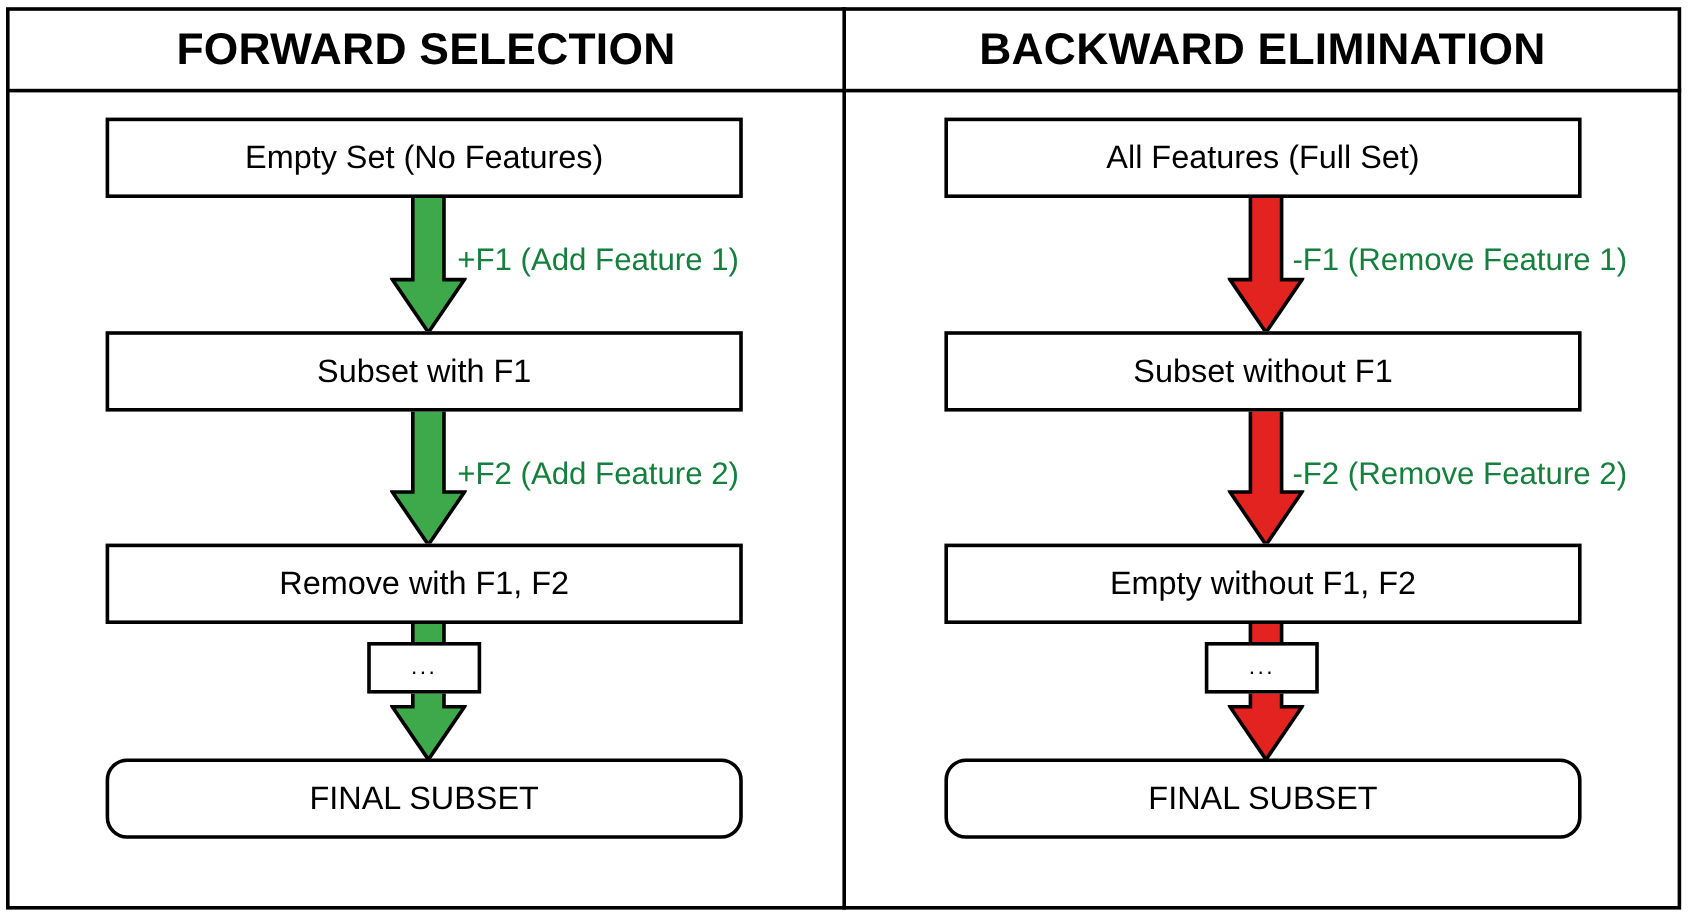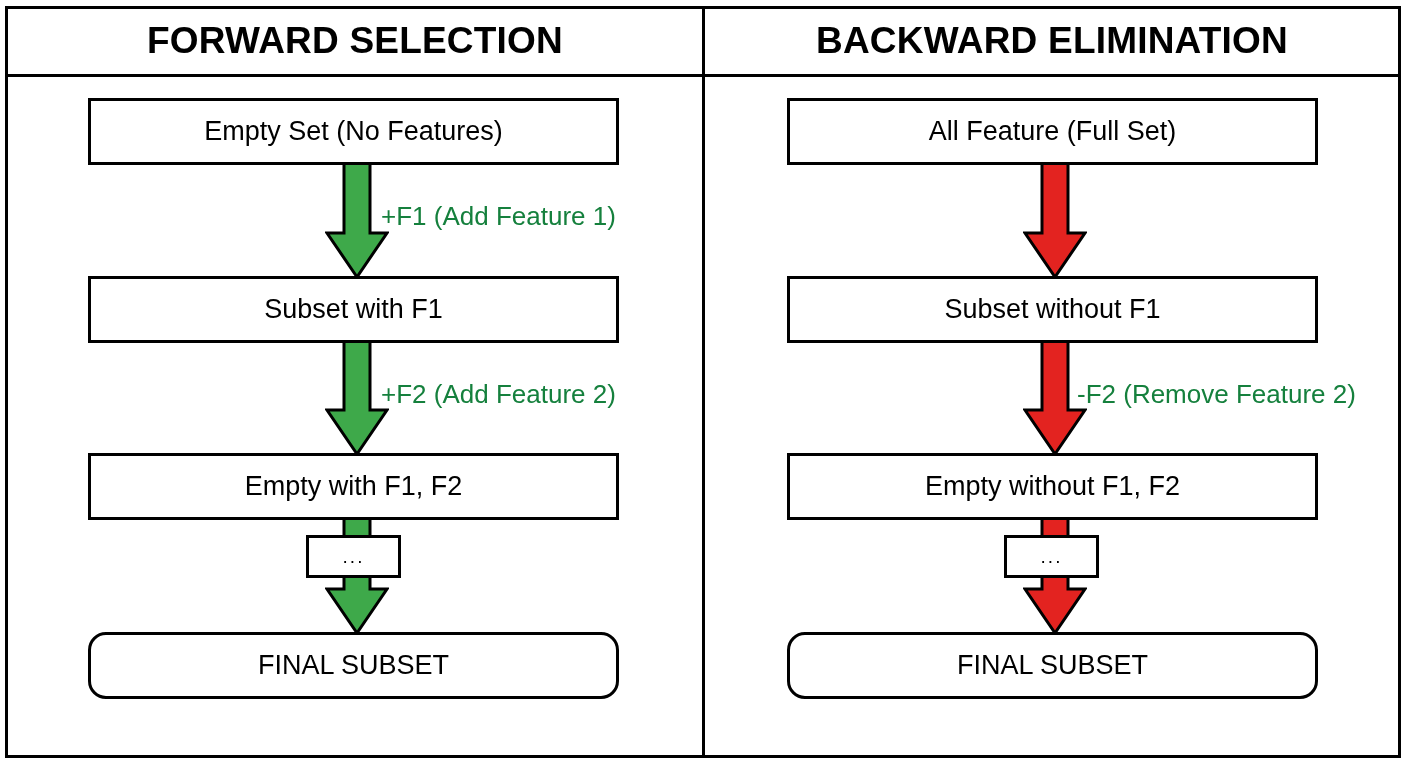"All Feature (Full Set)" div.node { text: Feature -> Features }
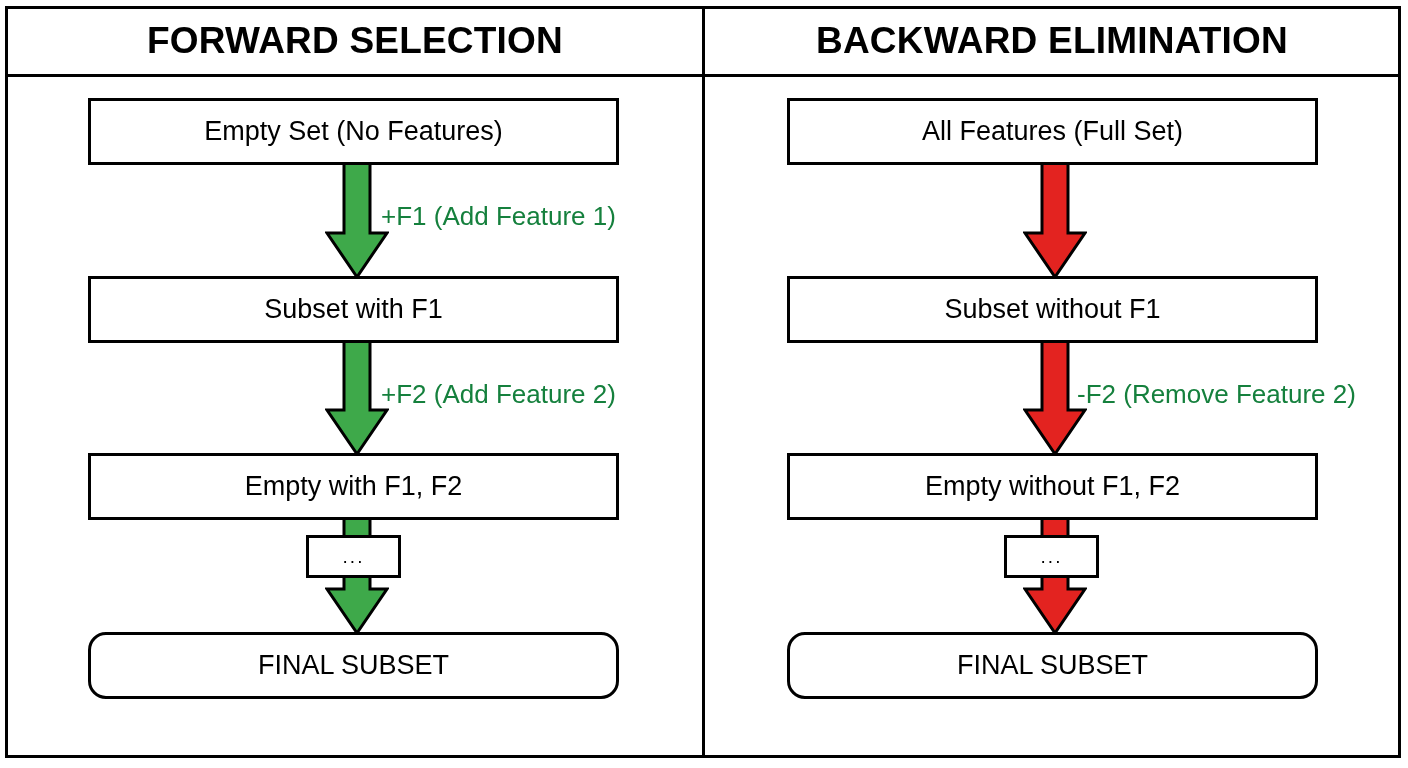"-F1 (Remove Feature 1)" div.edge-label { html: none -> <div>-F1 (Remove Feature 1)</div> }
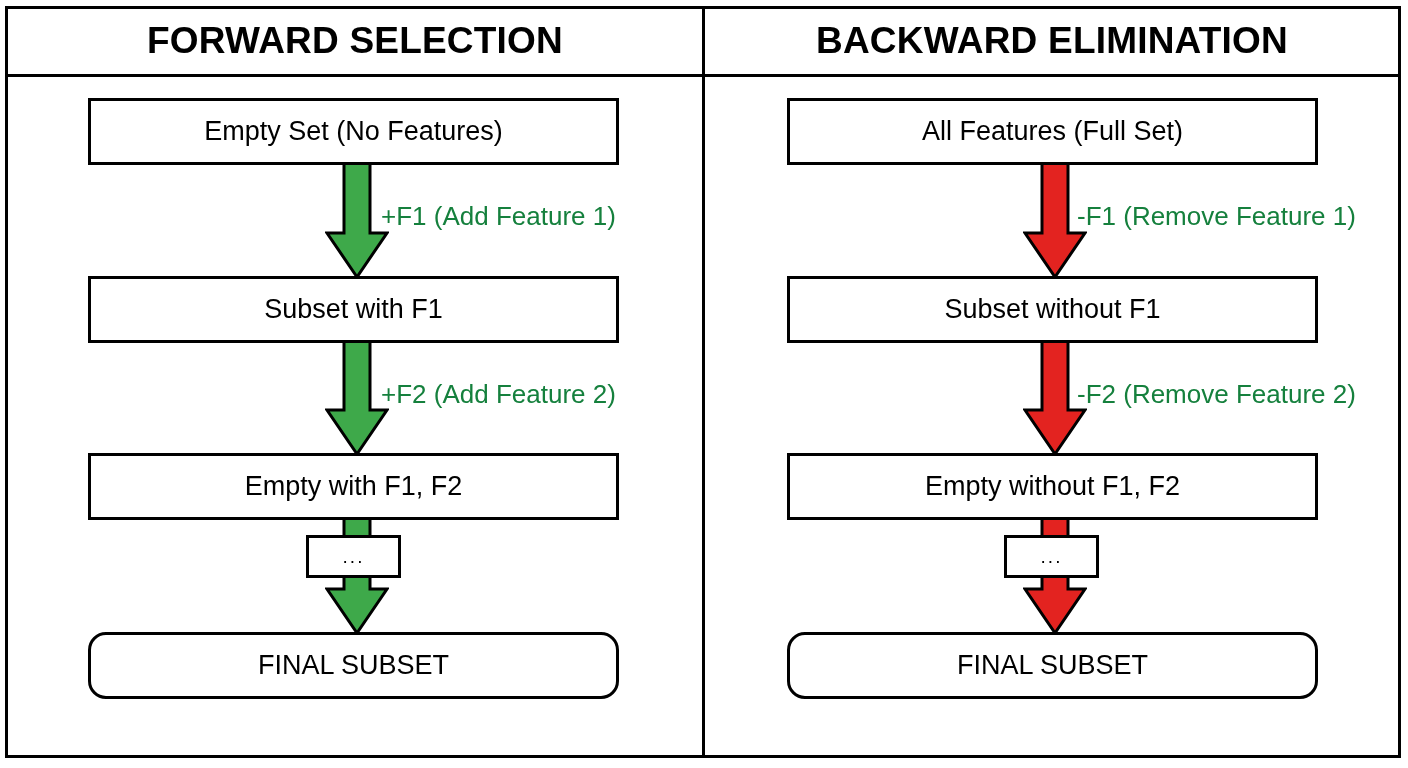"Empty with F1, F2" div.node { text: Empty -> Remove }
